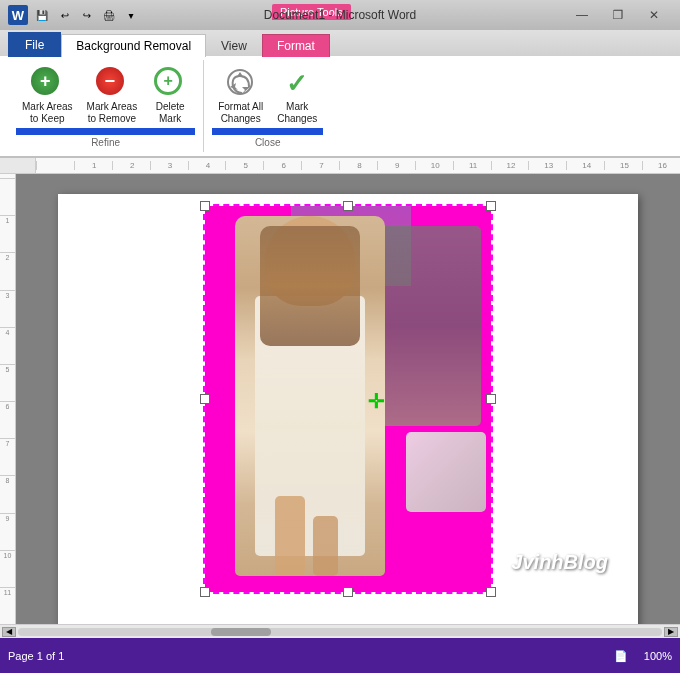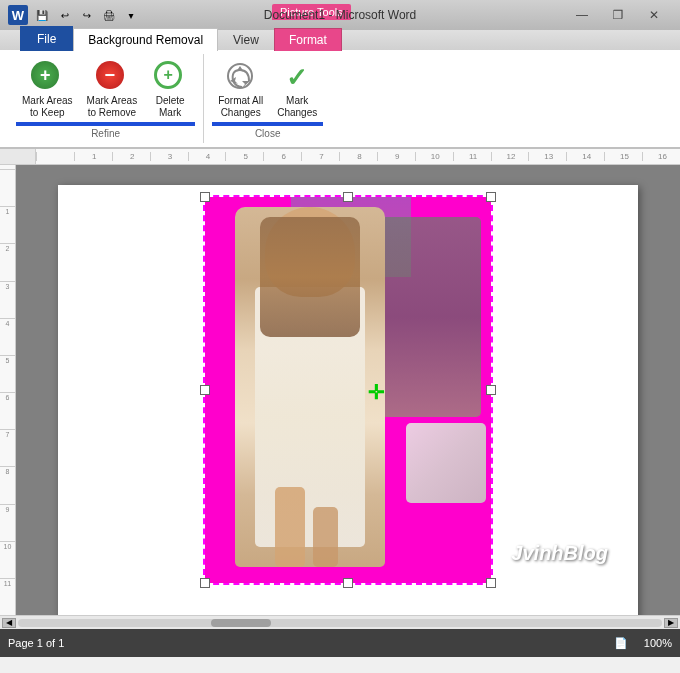"File" .ribbon-tabs { height: 20px -> 26px; padding: 0 20px -> 0 8px }
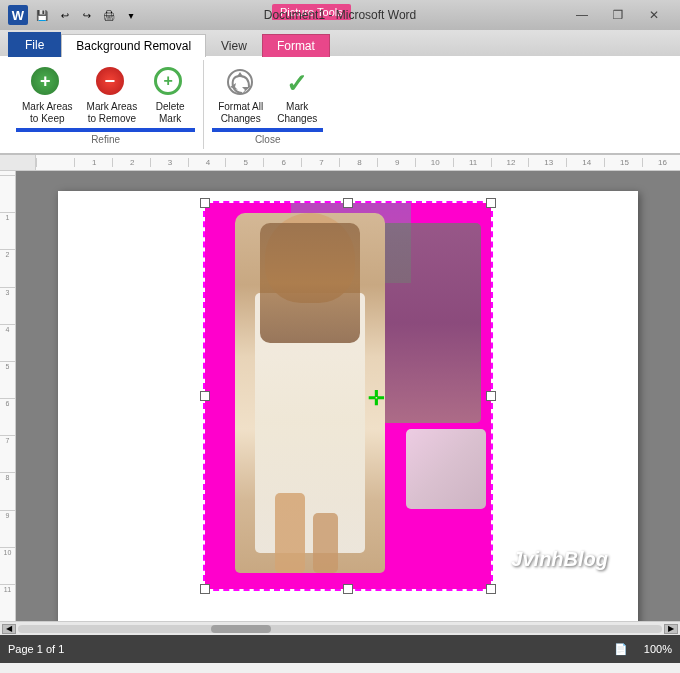"Refine" .ribbon-group-label { border-top: 4px solid #1d4ed8 -> 7px solid #1d4ed8 }
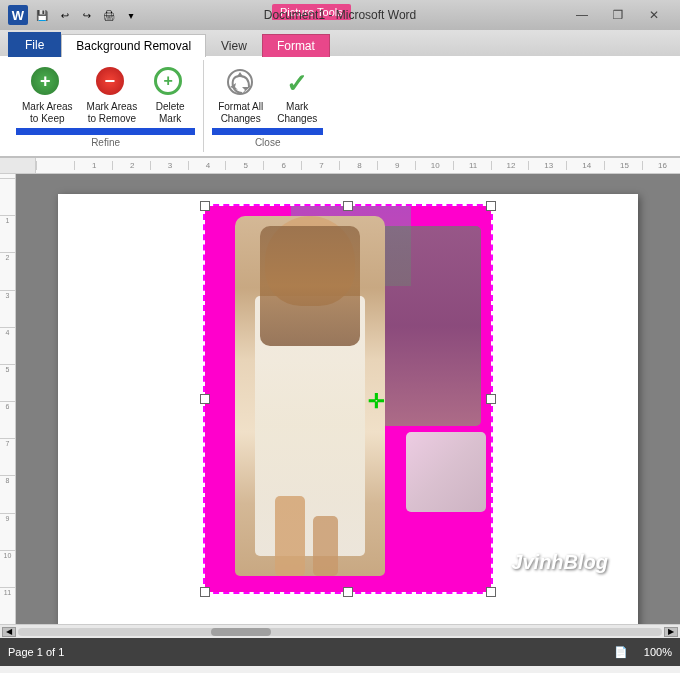"Page 1 of 1" .status-bar { background: #404040 -> #4c1d95; height: 28px -> 36px }
